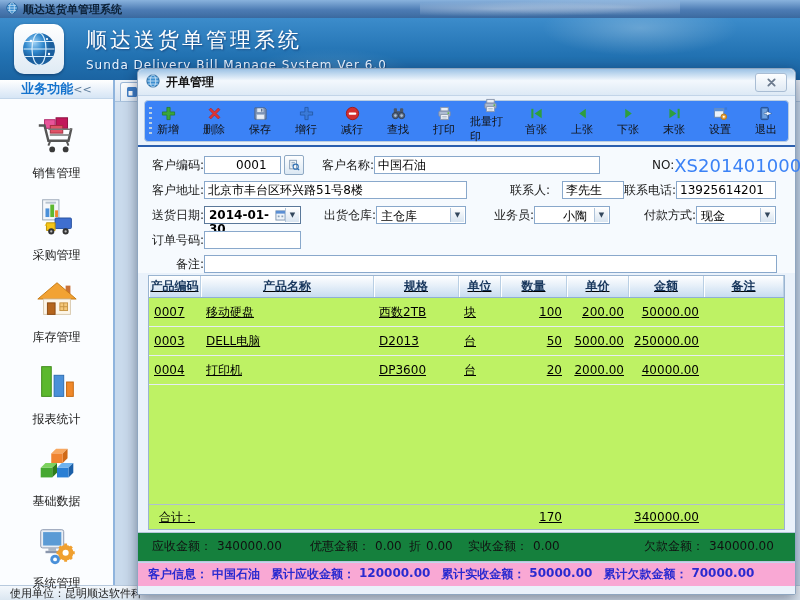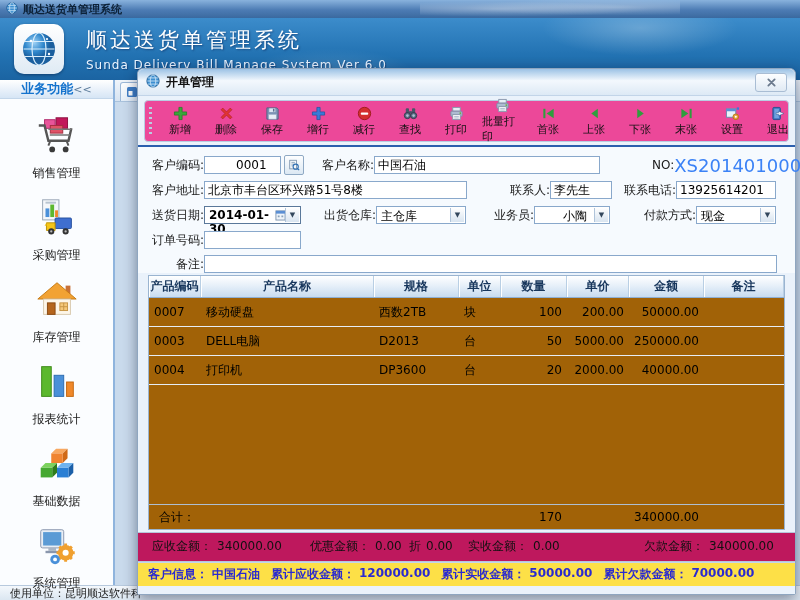"新增" .toolbar { background: #ec4899 -> #3b82f6; padding-left: 12px -> none }
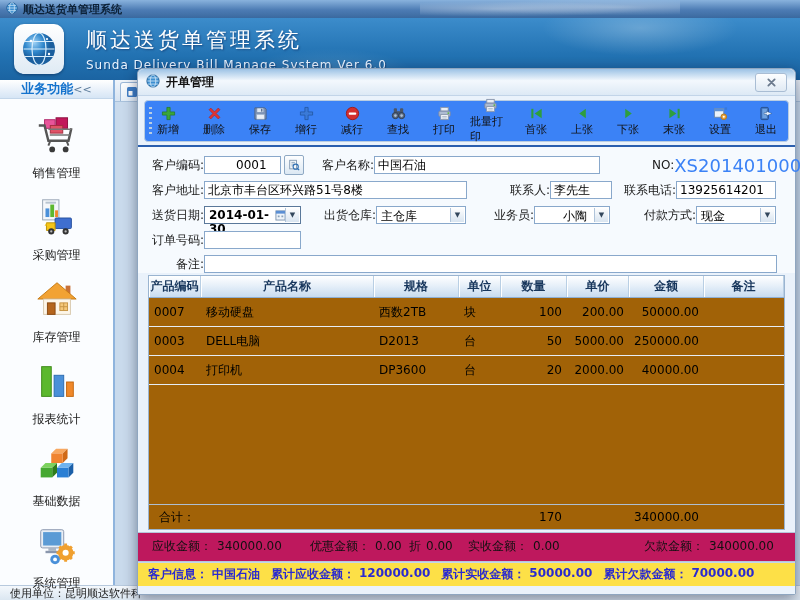"联系人:" div.fld { gap: none -> 12px }
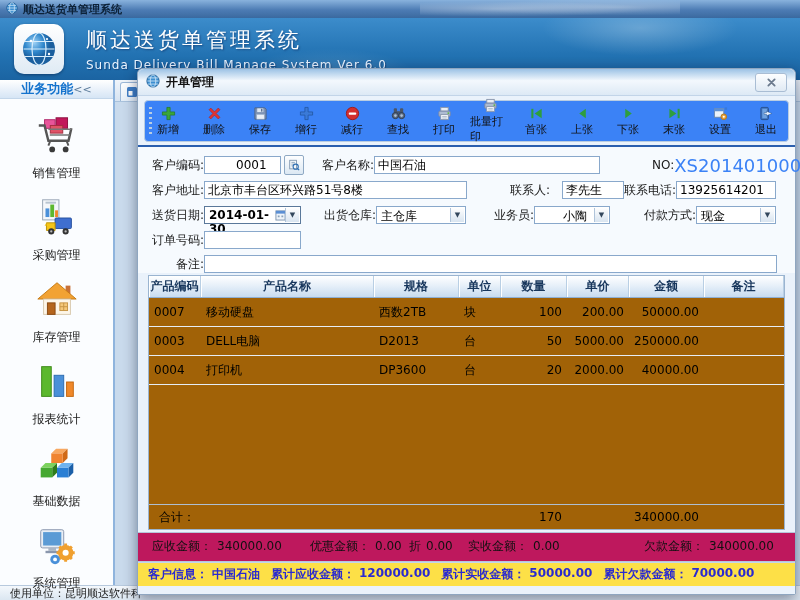"产品编码" .grid { background: #a16207 -> #bef264; text-decoration: none -> underline }
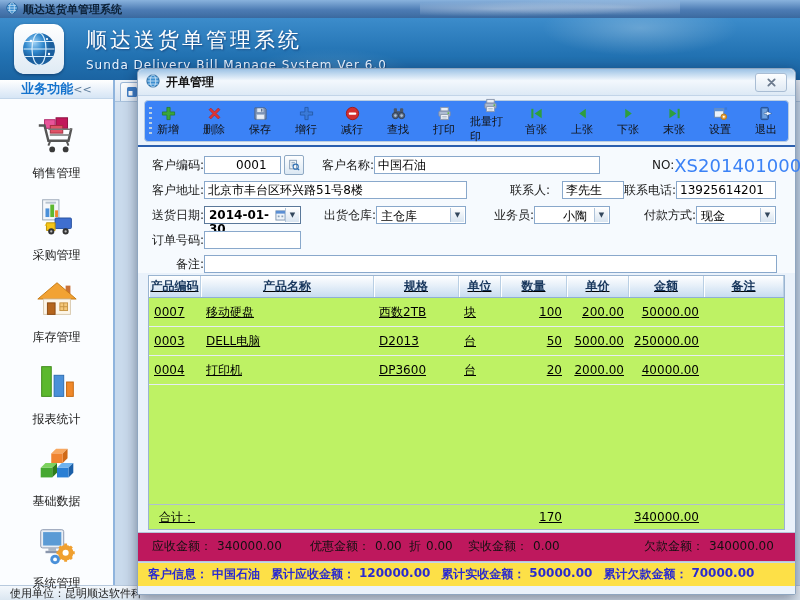"应收金额：" .summary { background: #be185d -> #15803d }
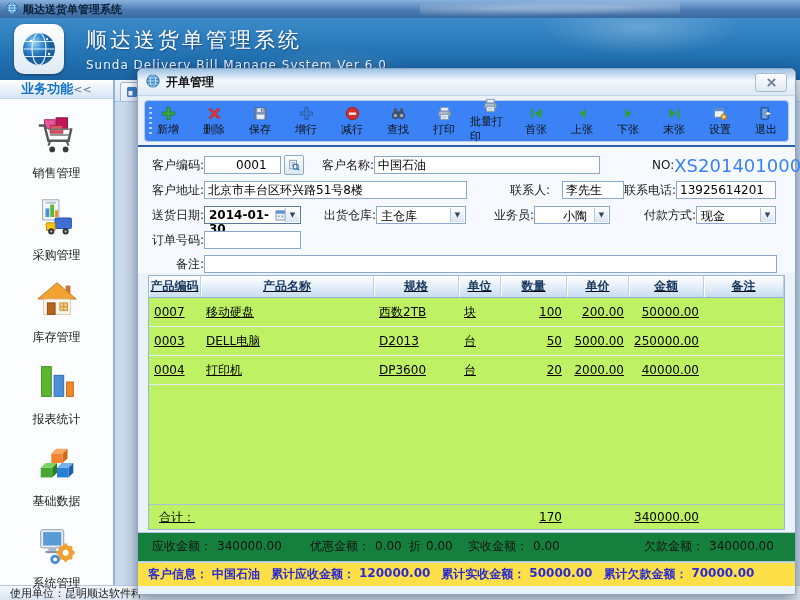"客户信息：" .custinfo { background: #fde047 -> #f9a8d4 }
